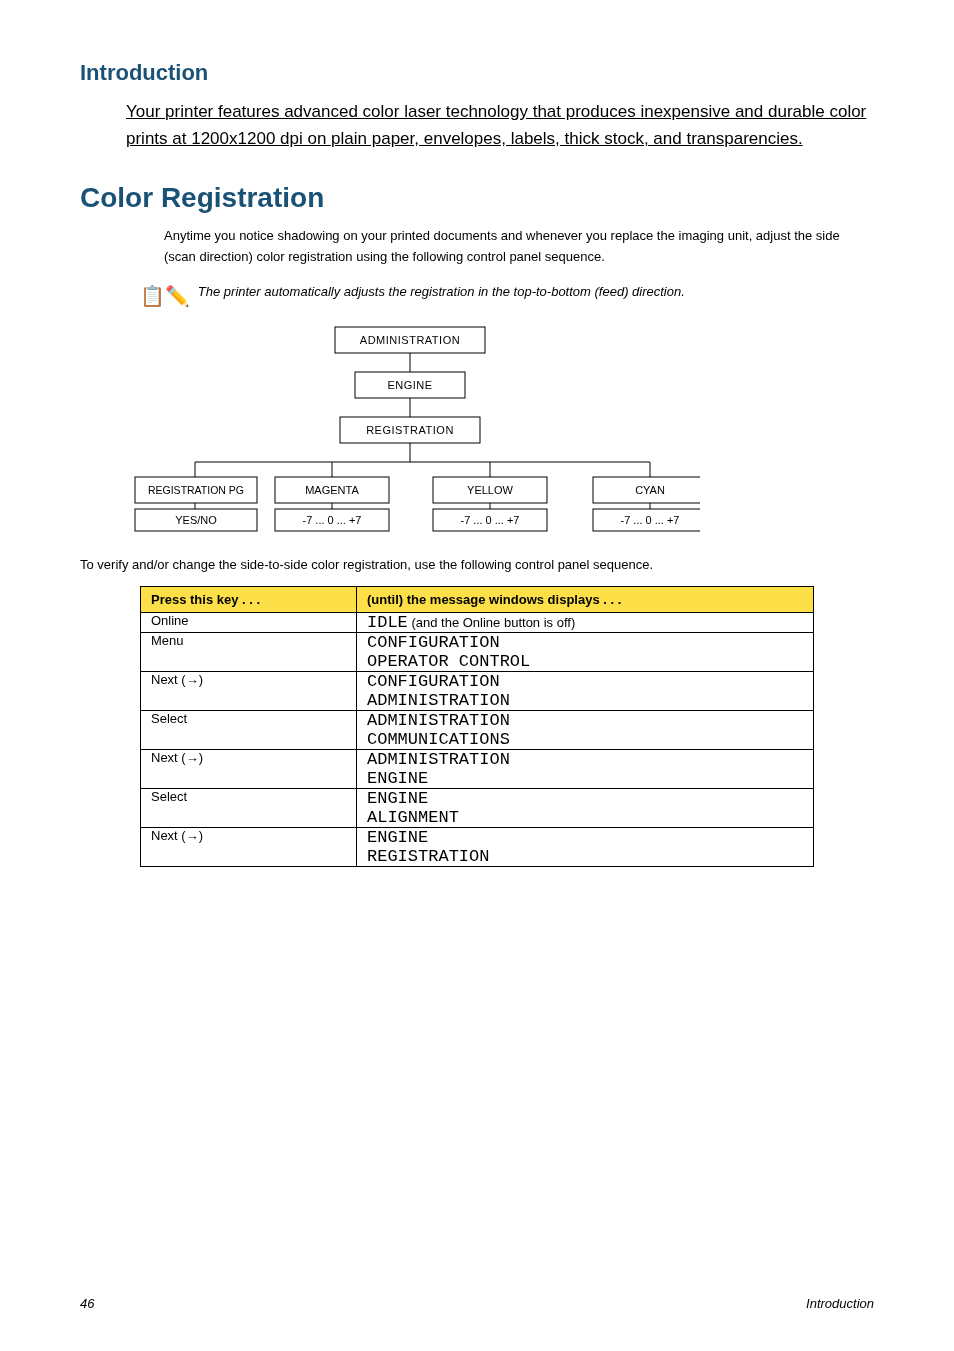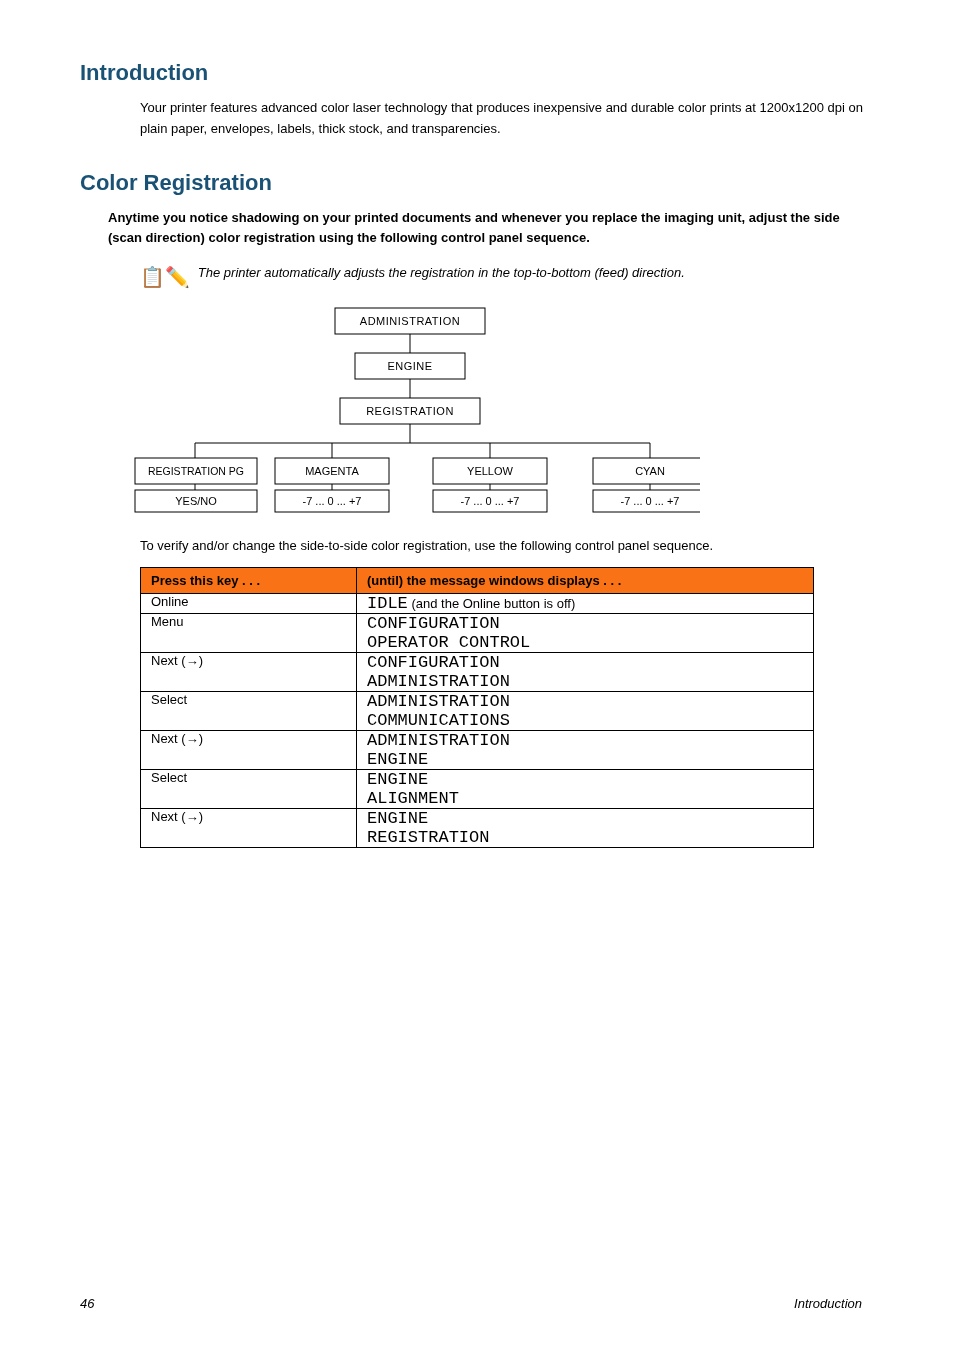"Your printer features advanced color" .intro-text { font-size: 13px -> 17px; margin-left: 60px -> 46px; text-decoration: none -> underline }
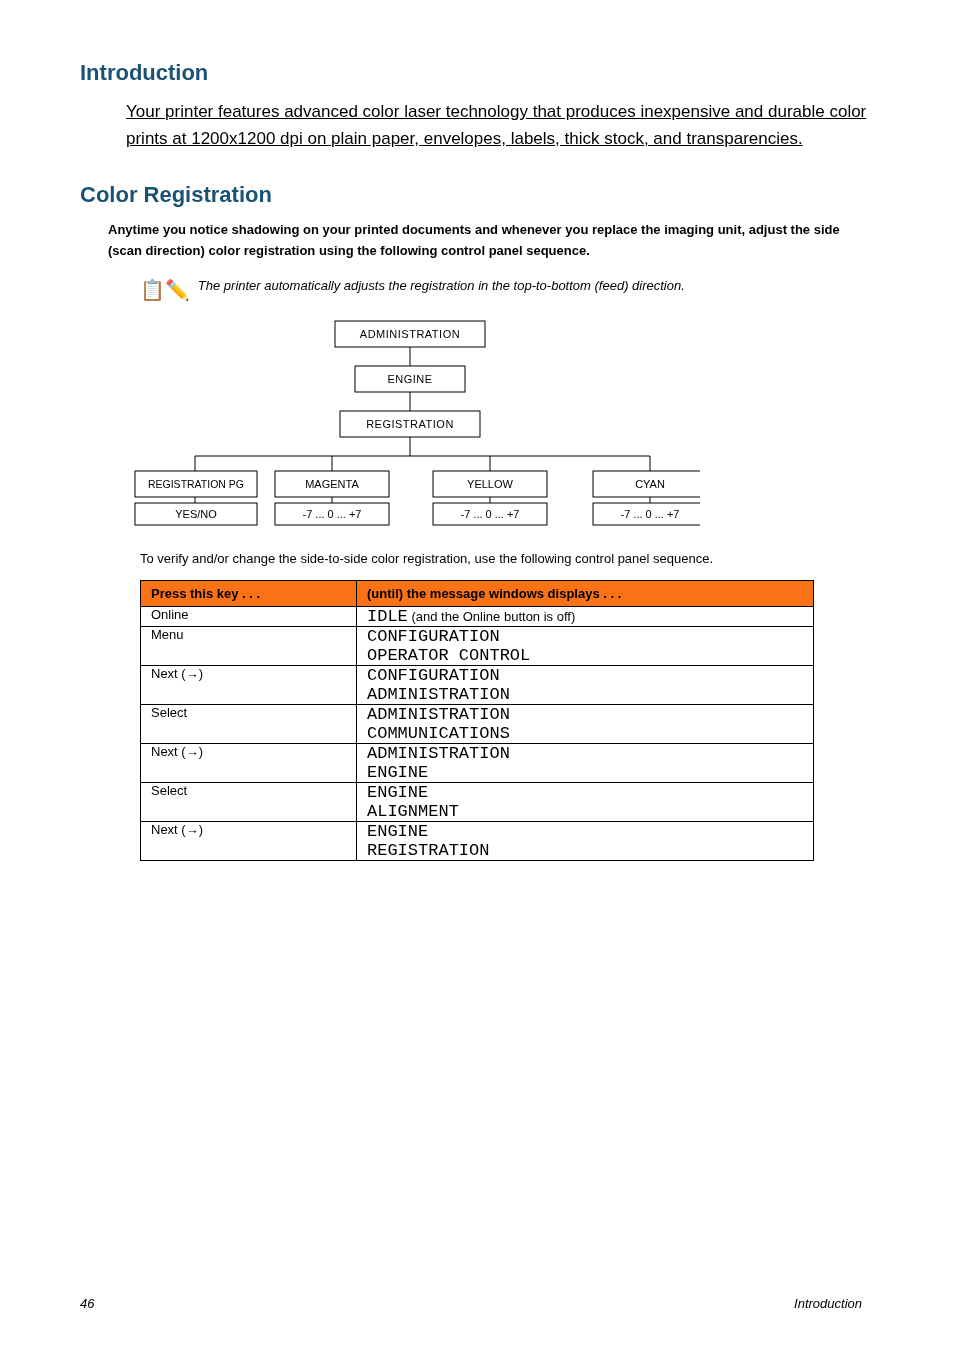"Color Registration" h2.section-title { font-size: 22px -> 28px }
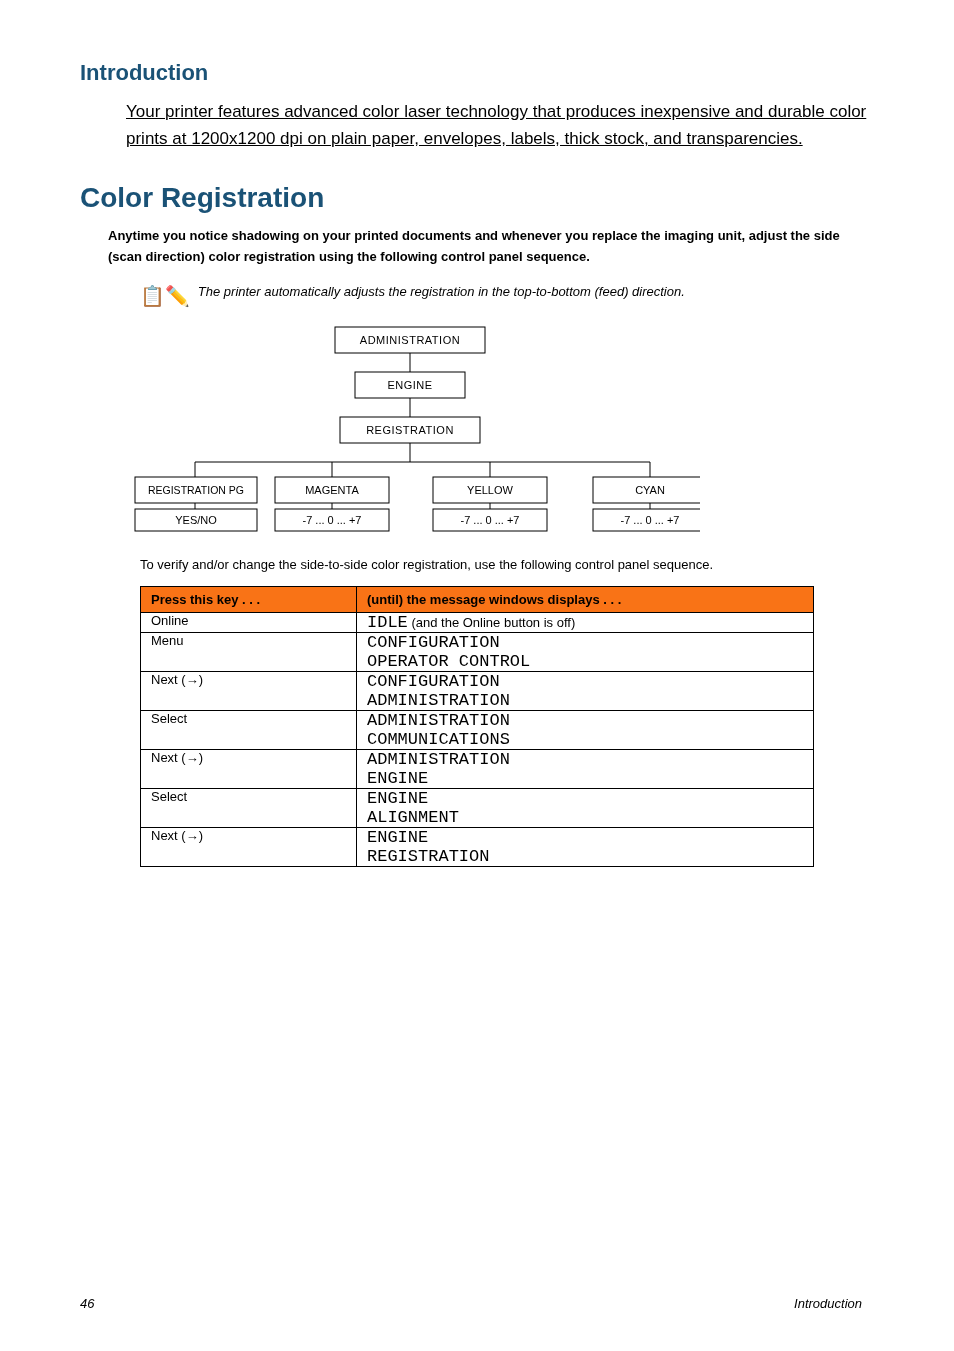"Anytime you notice shadowing on" .body-text { font-weight: bold -> none; margin-left: 28px -> 84px }
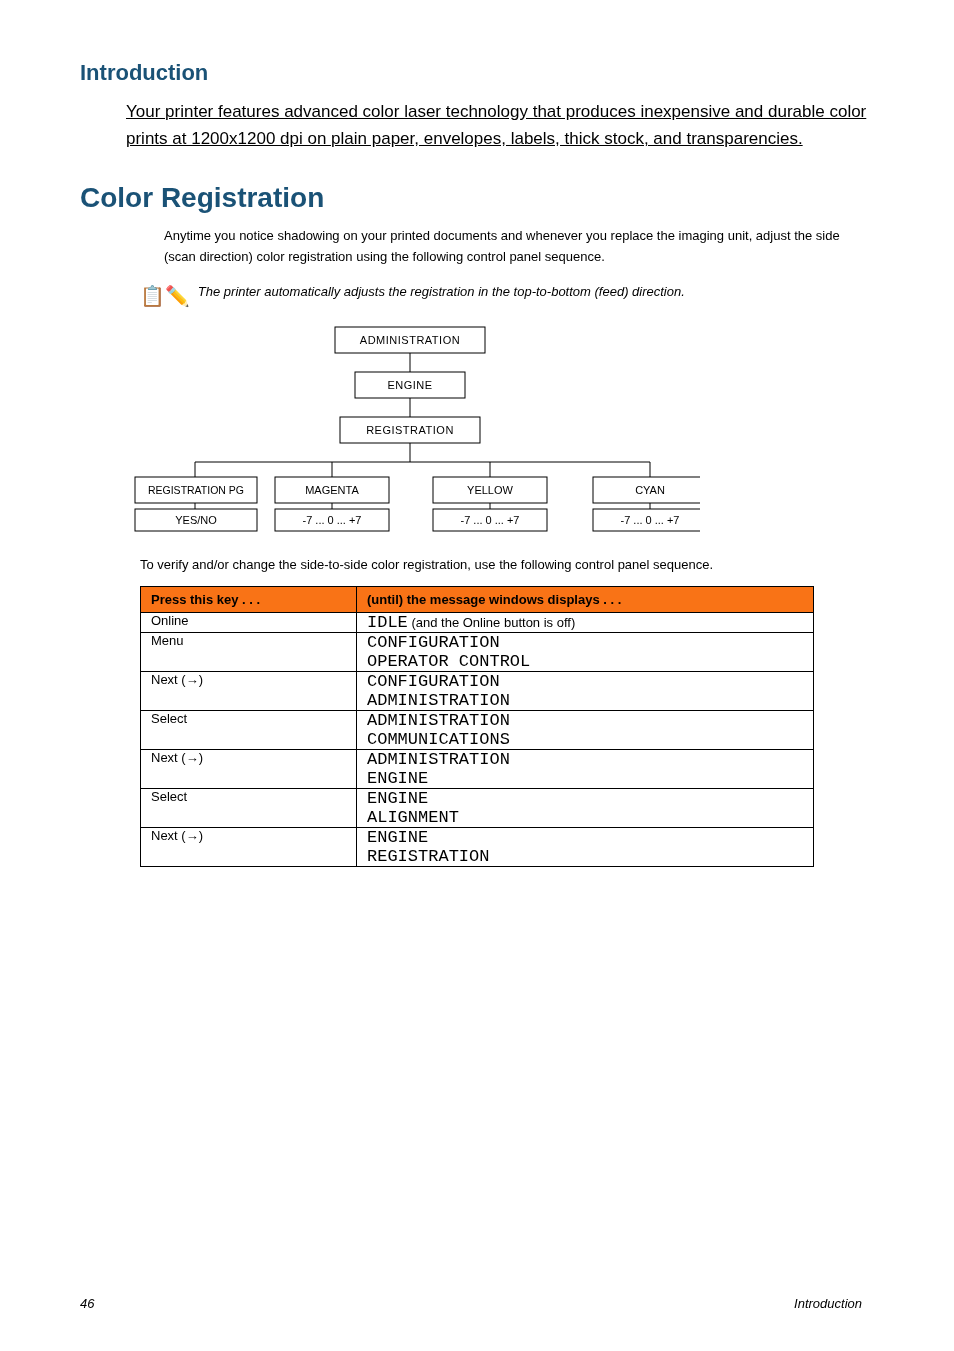"To verify and/or change the" .instruction-text { margin-left: 60px -> none }
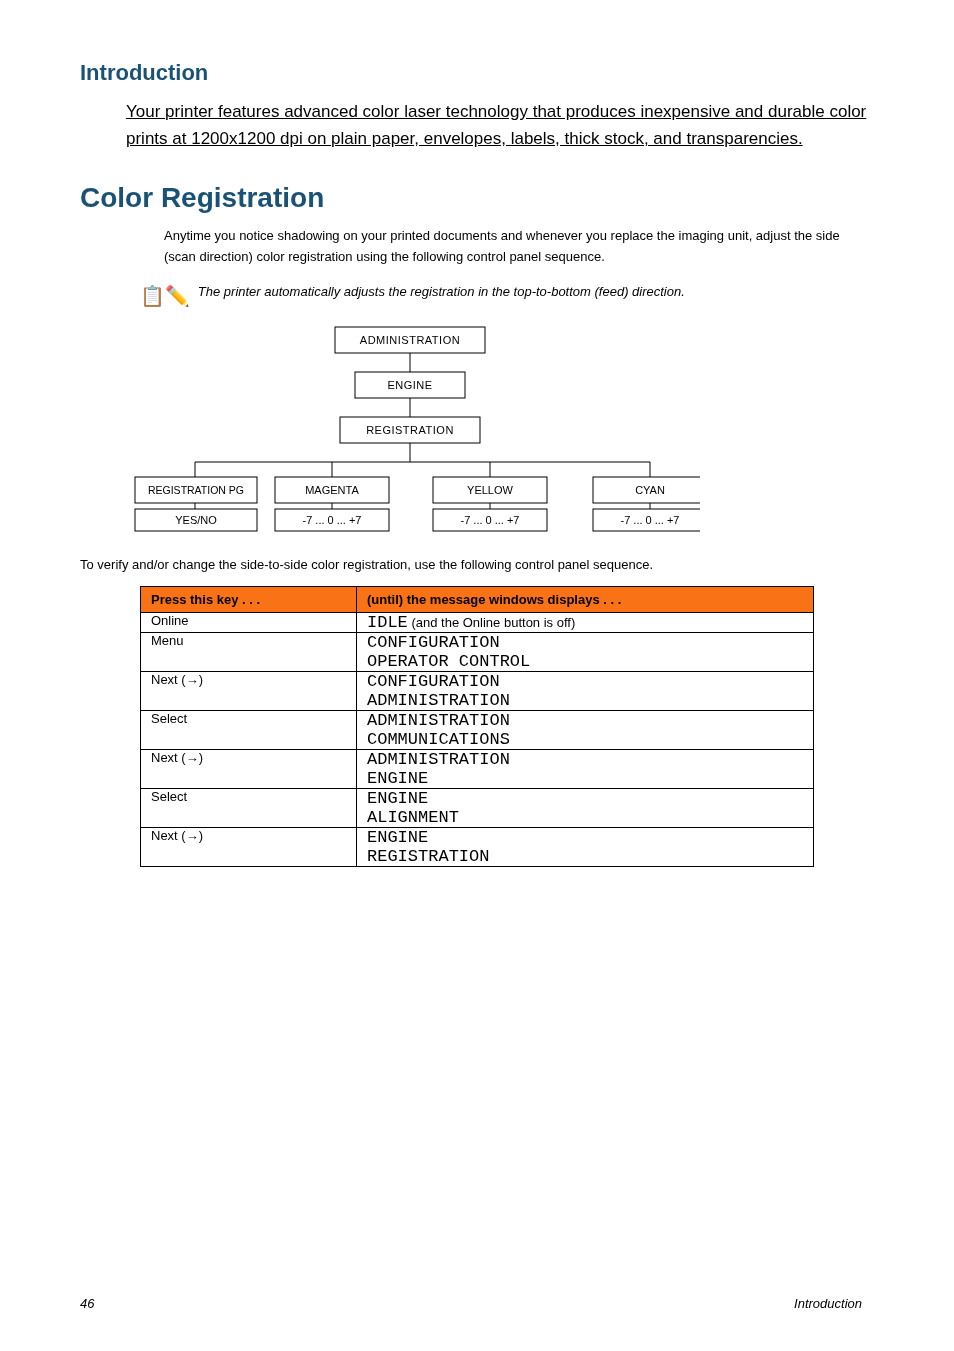"Press this key . ." .key-table th { background: #f97316 -> #fde047 }
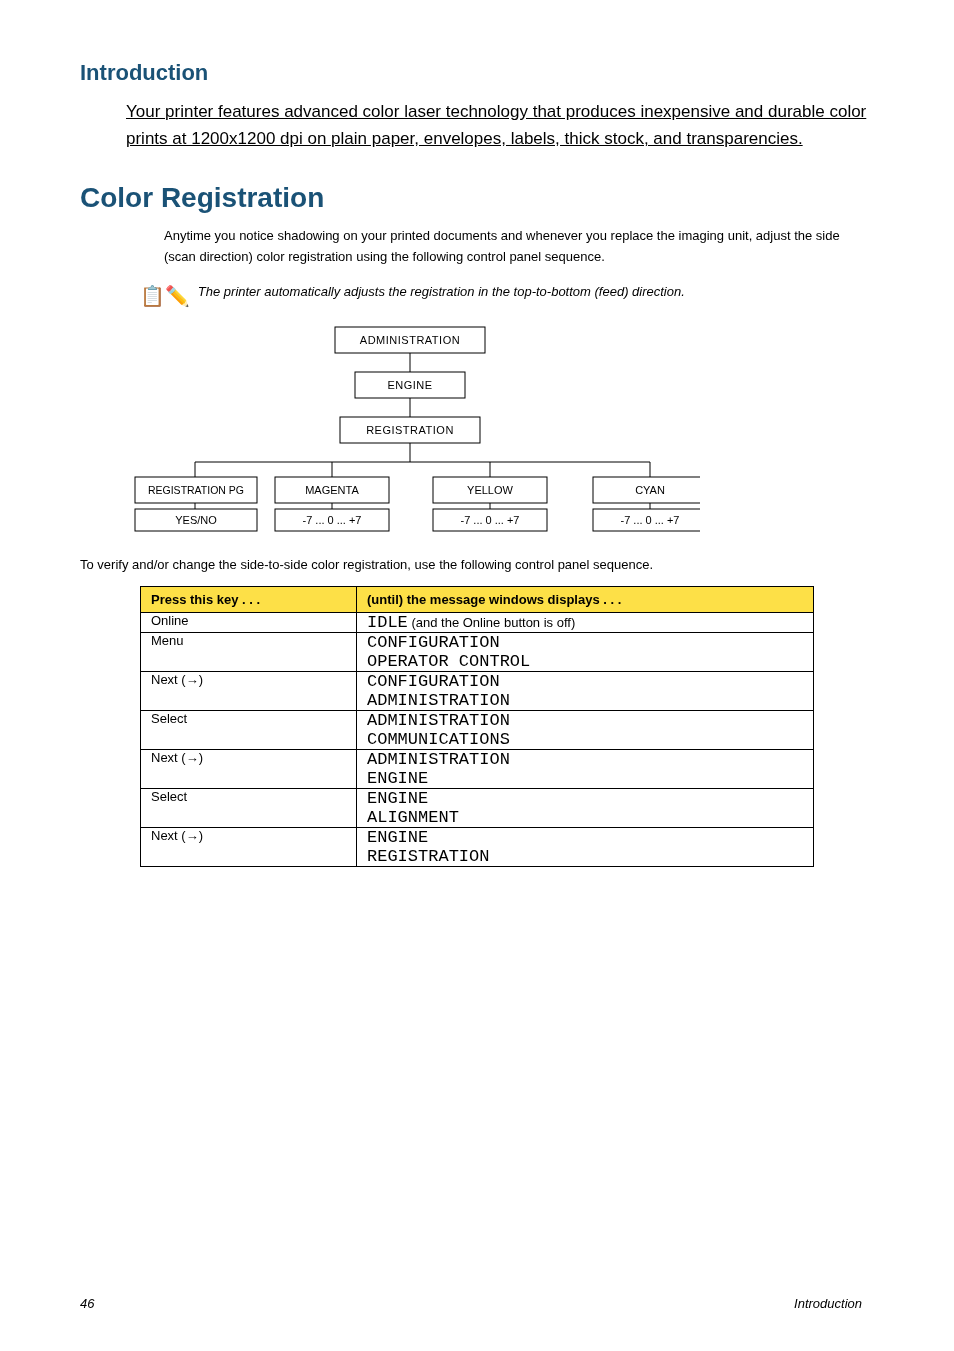"46" .page-footer { right: 92px -> 80px }
